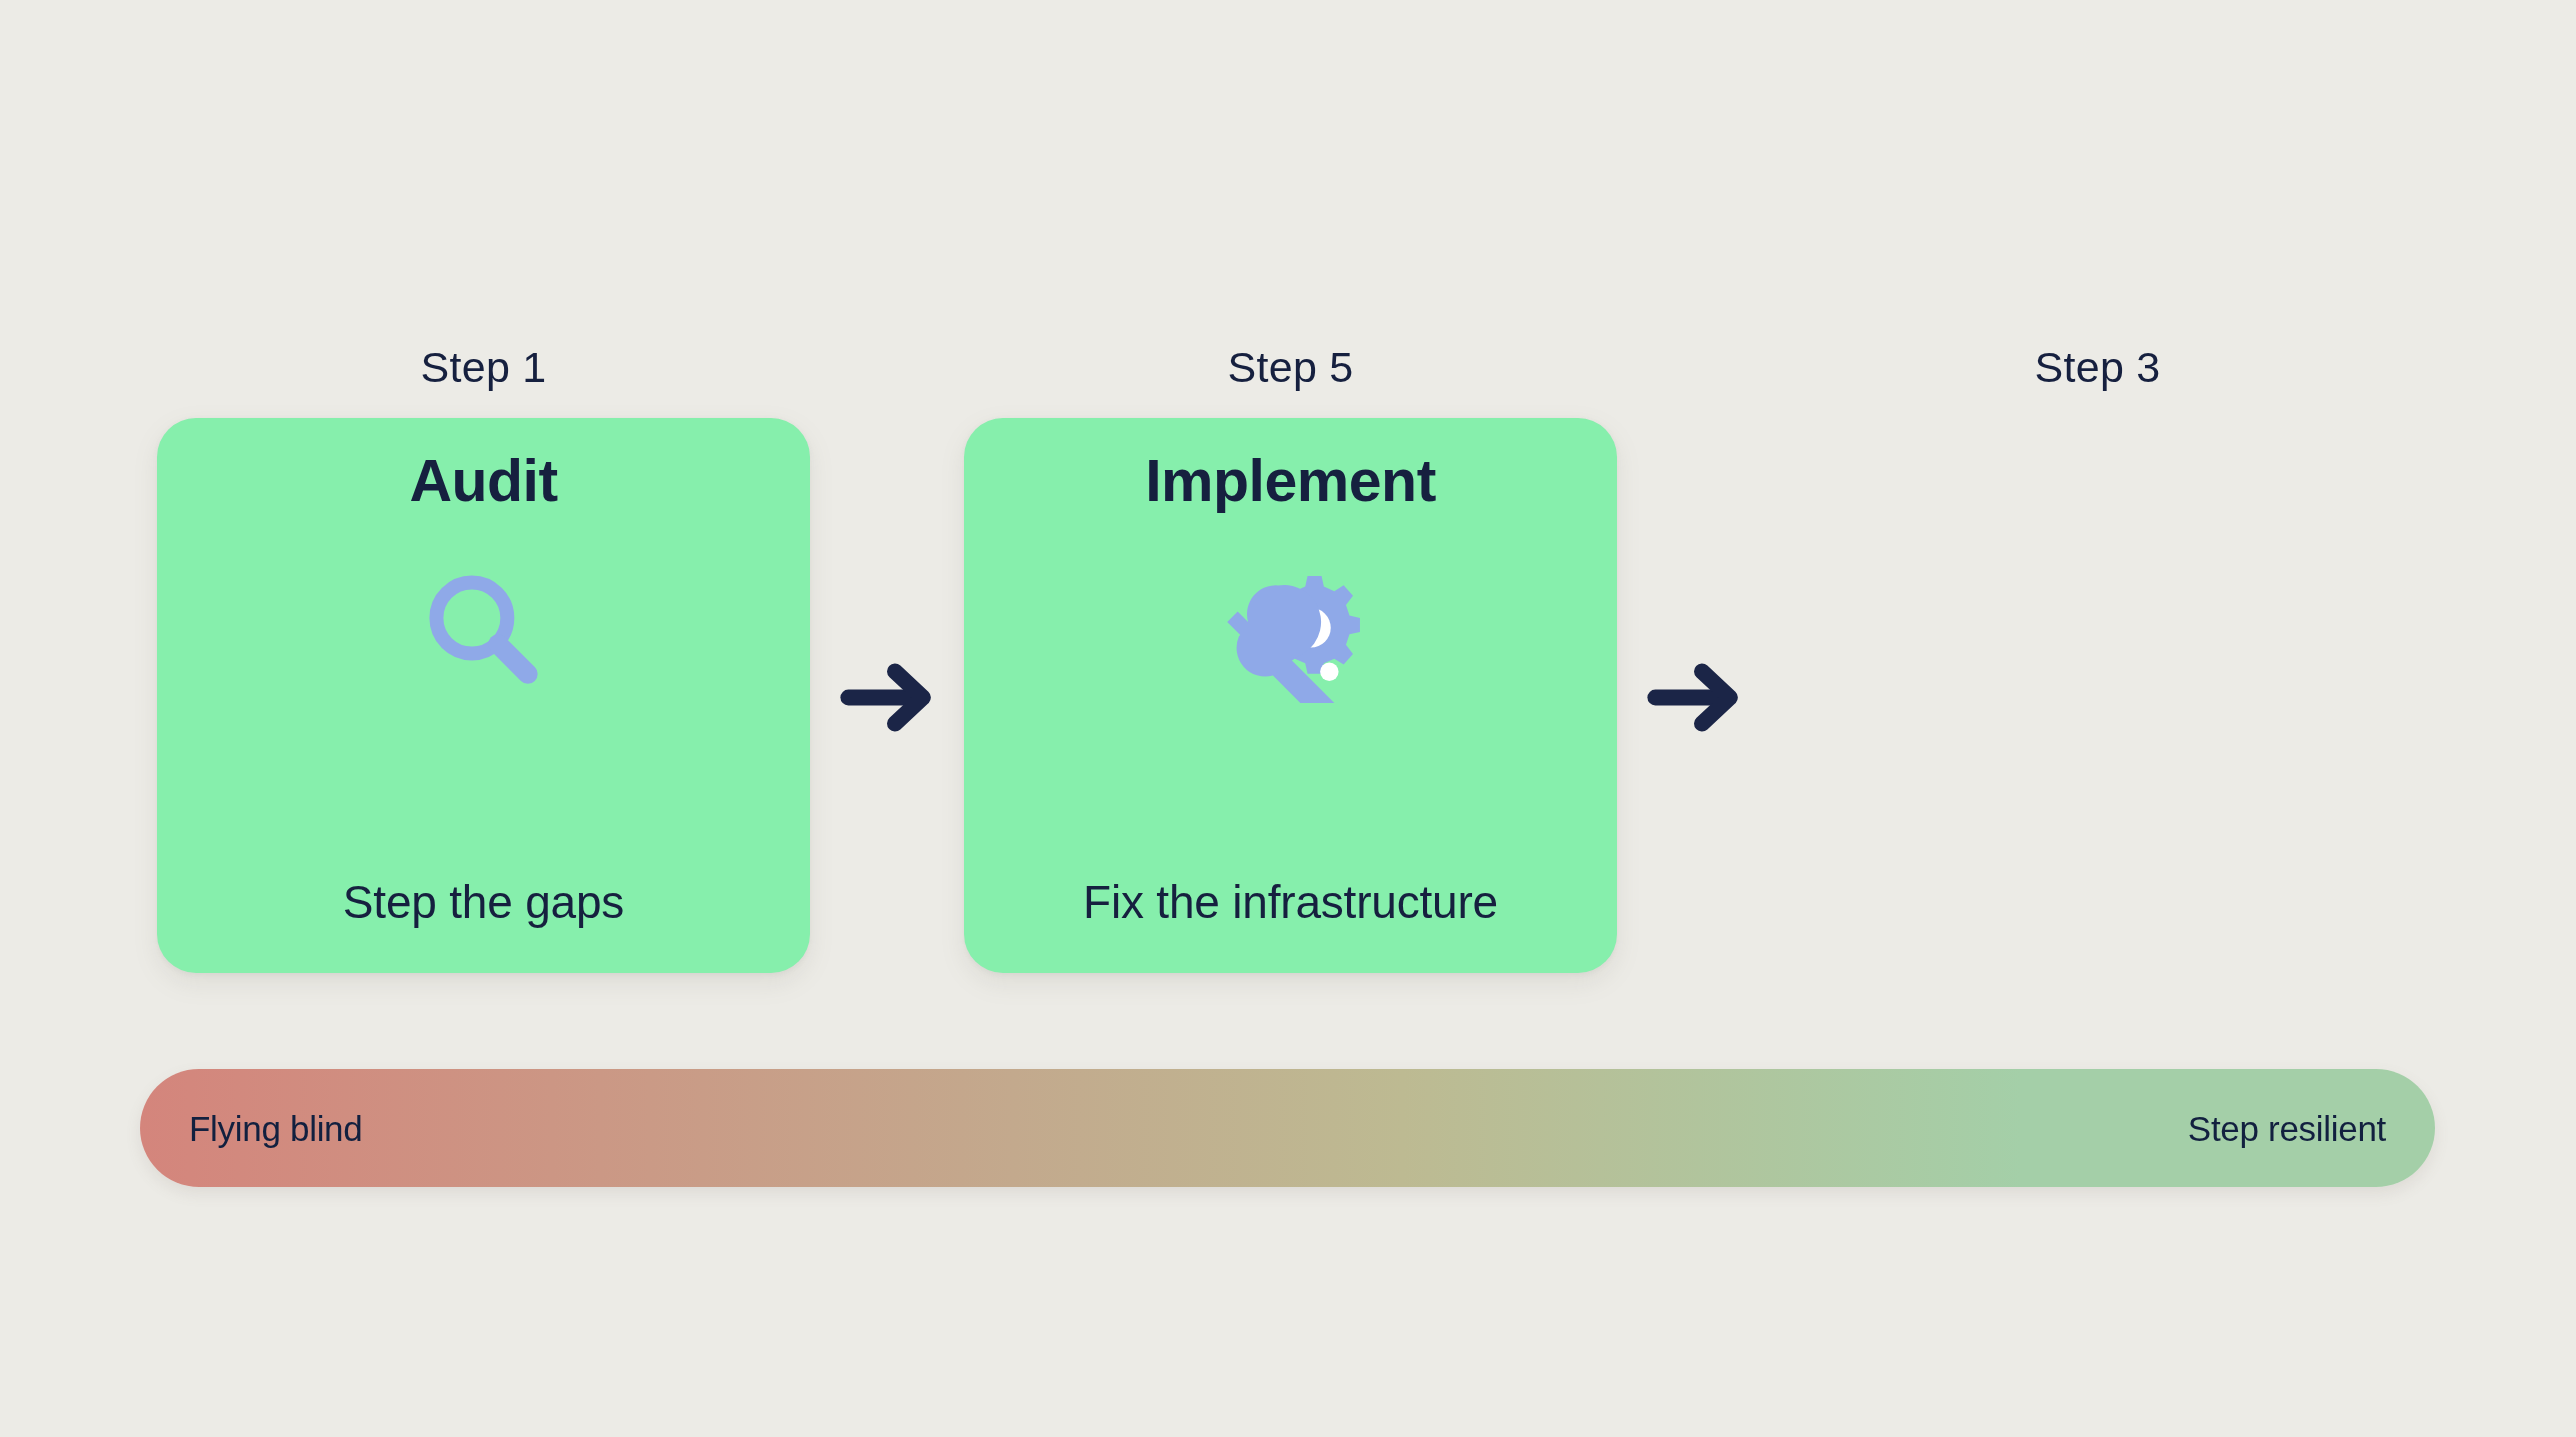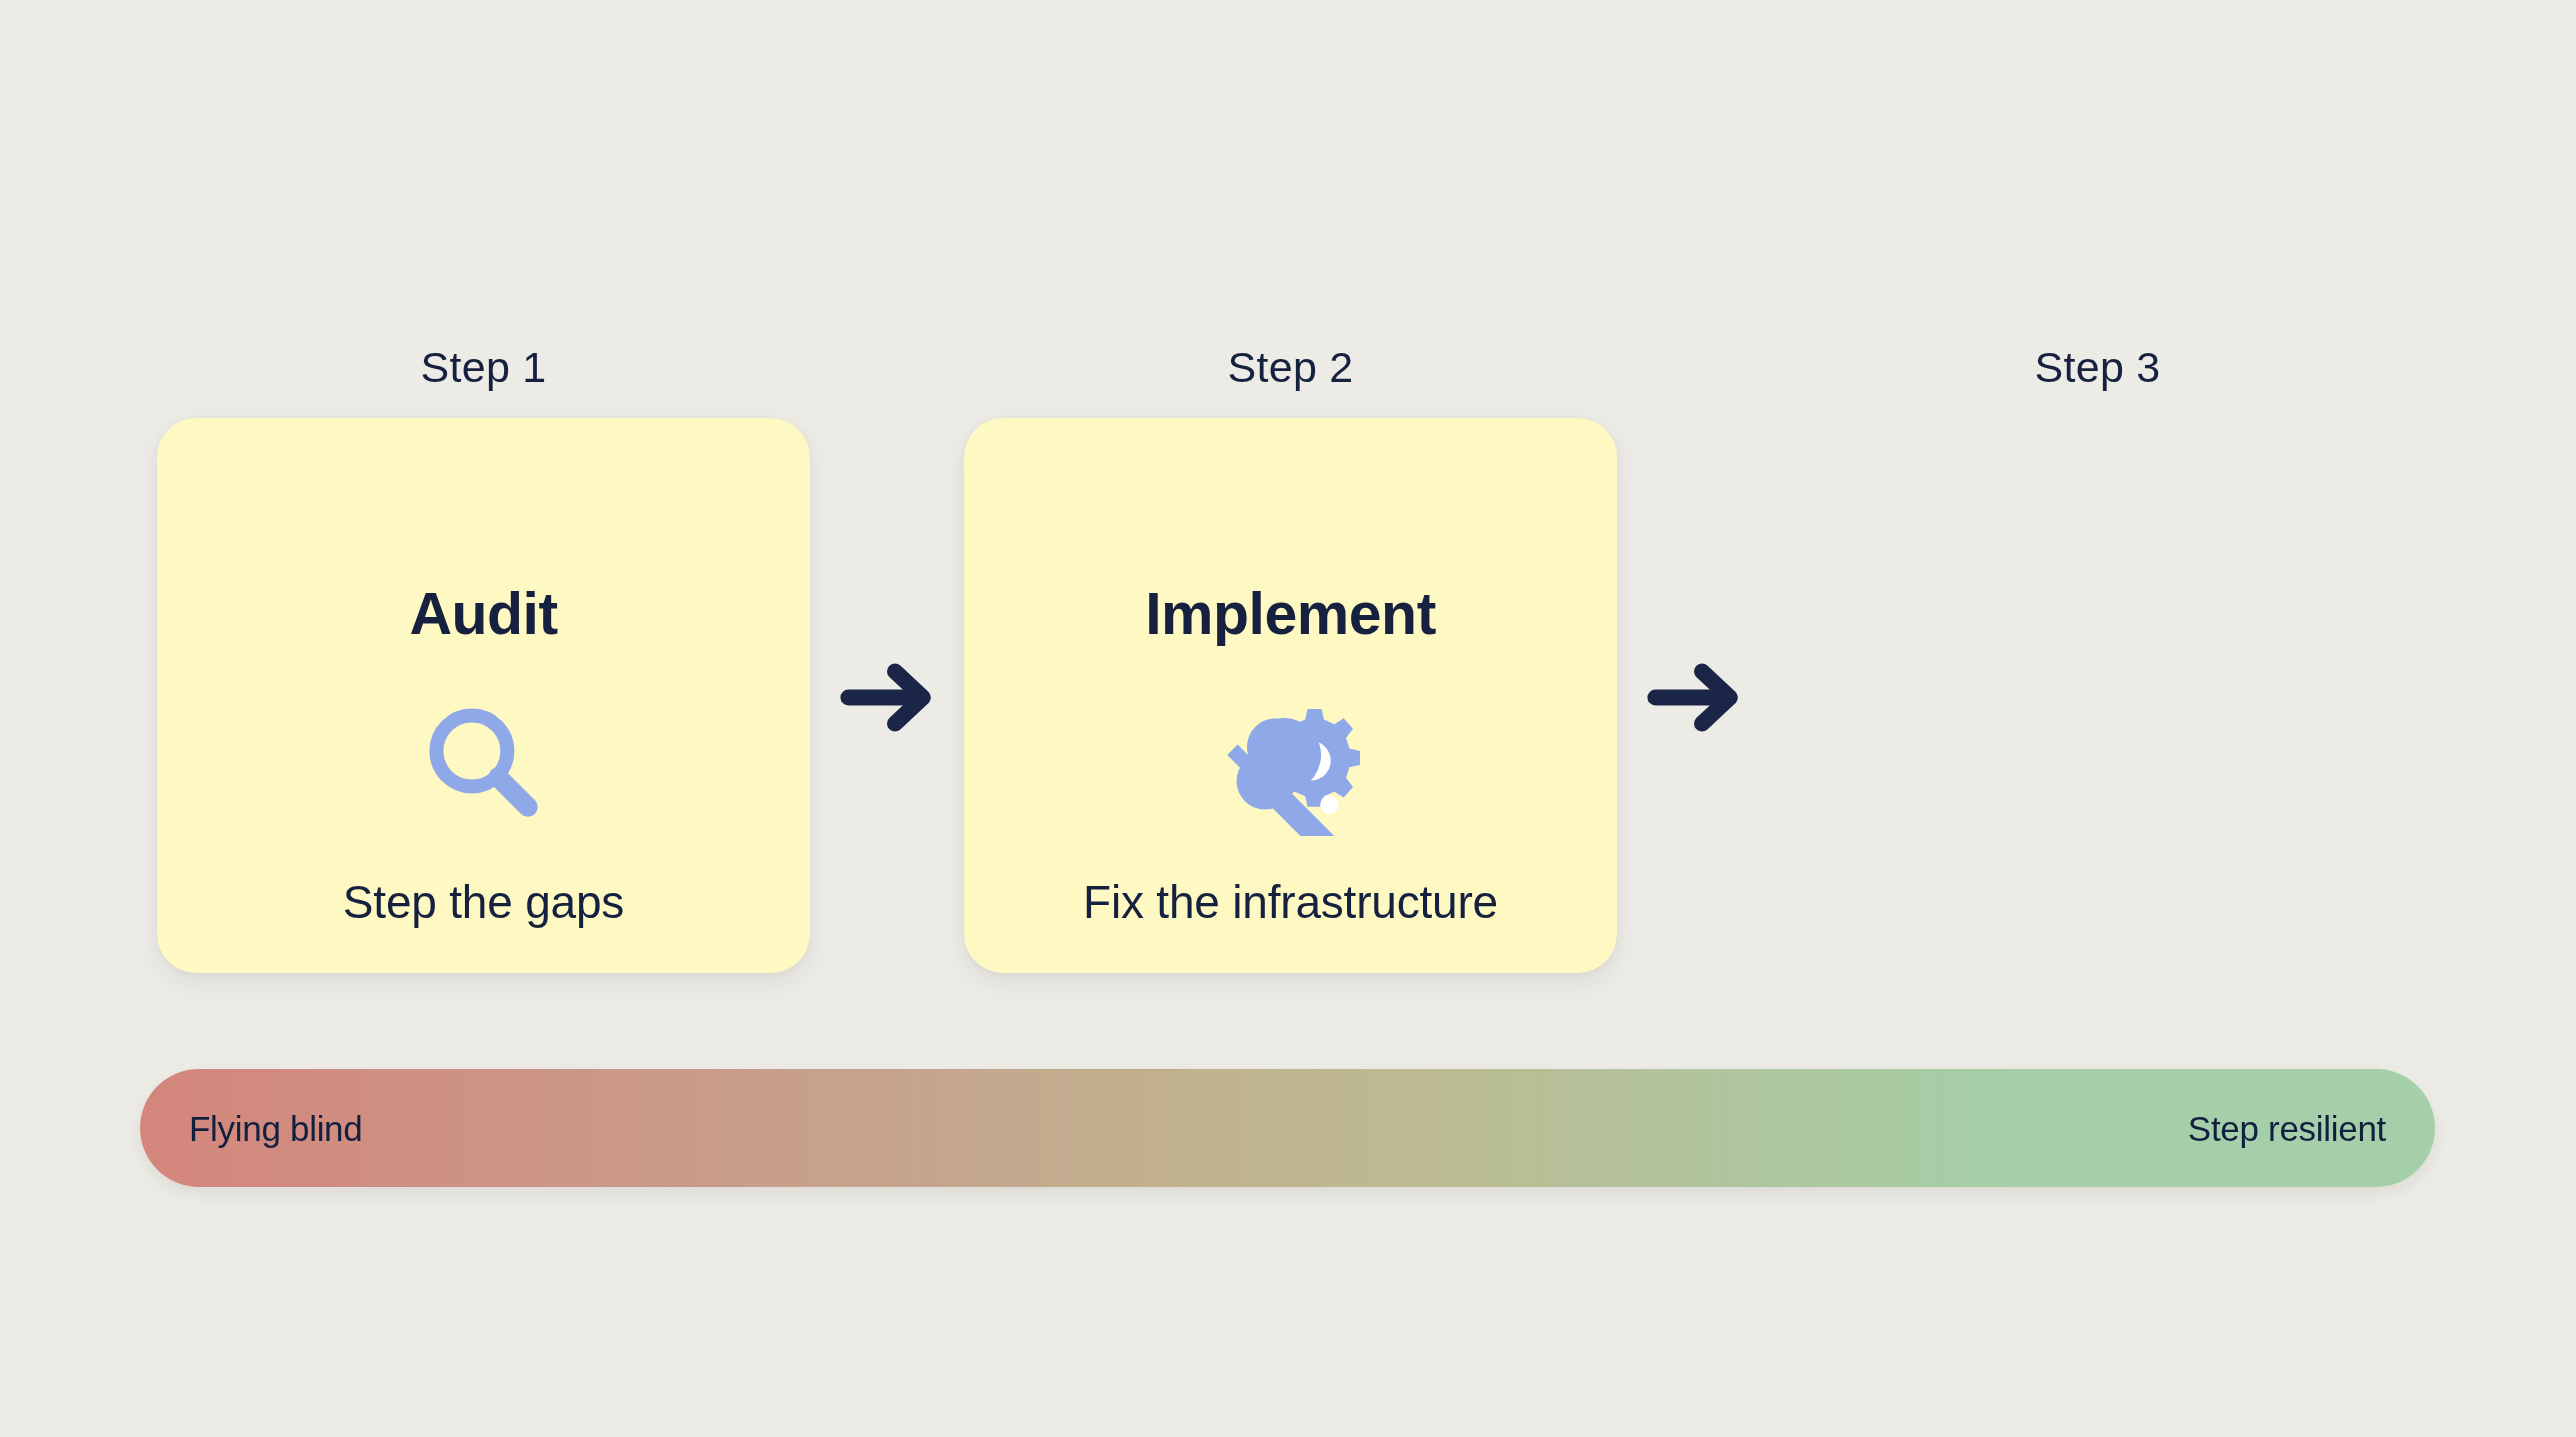"Step 2" div.step-label { text: 2 -> 5 }
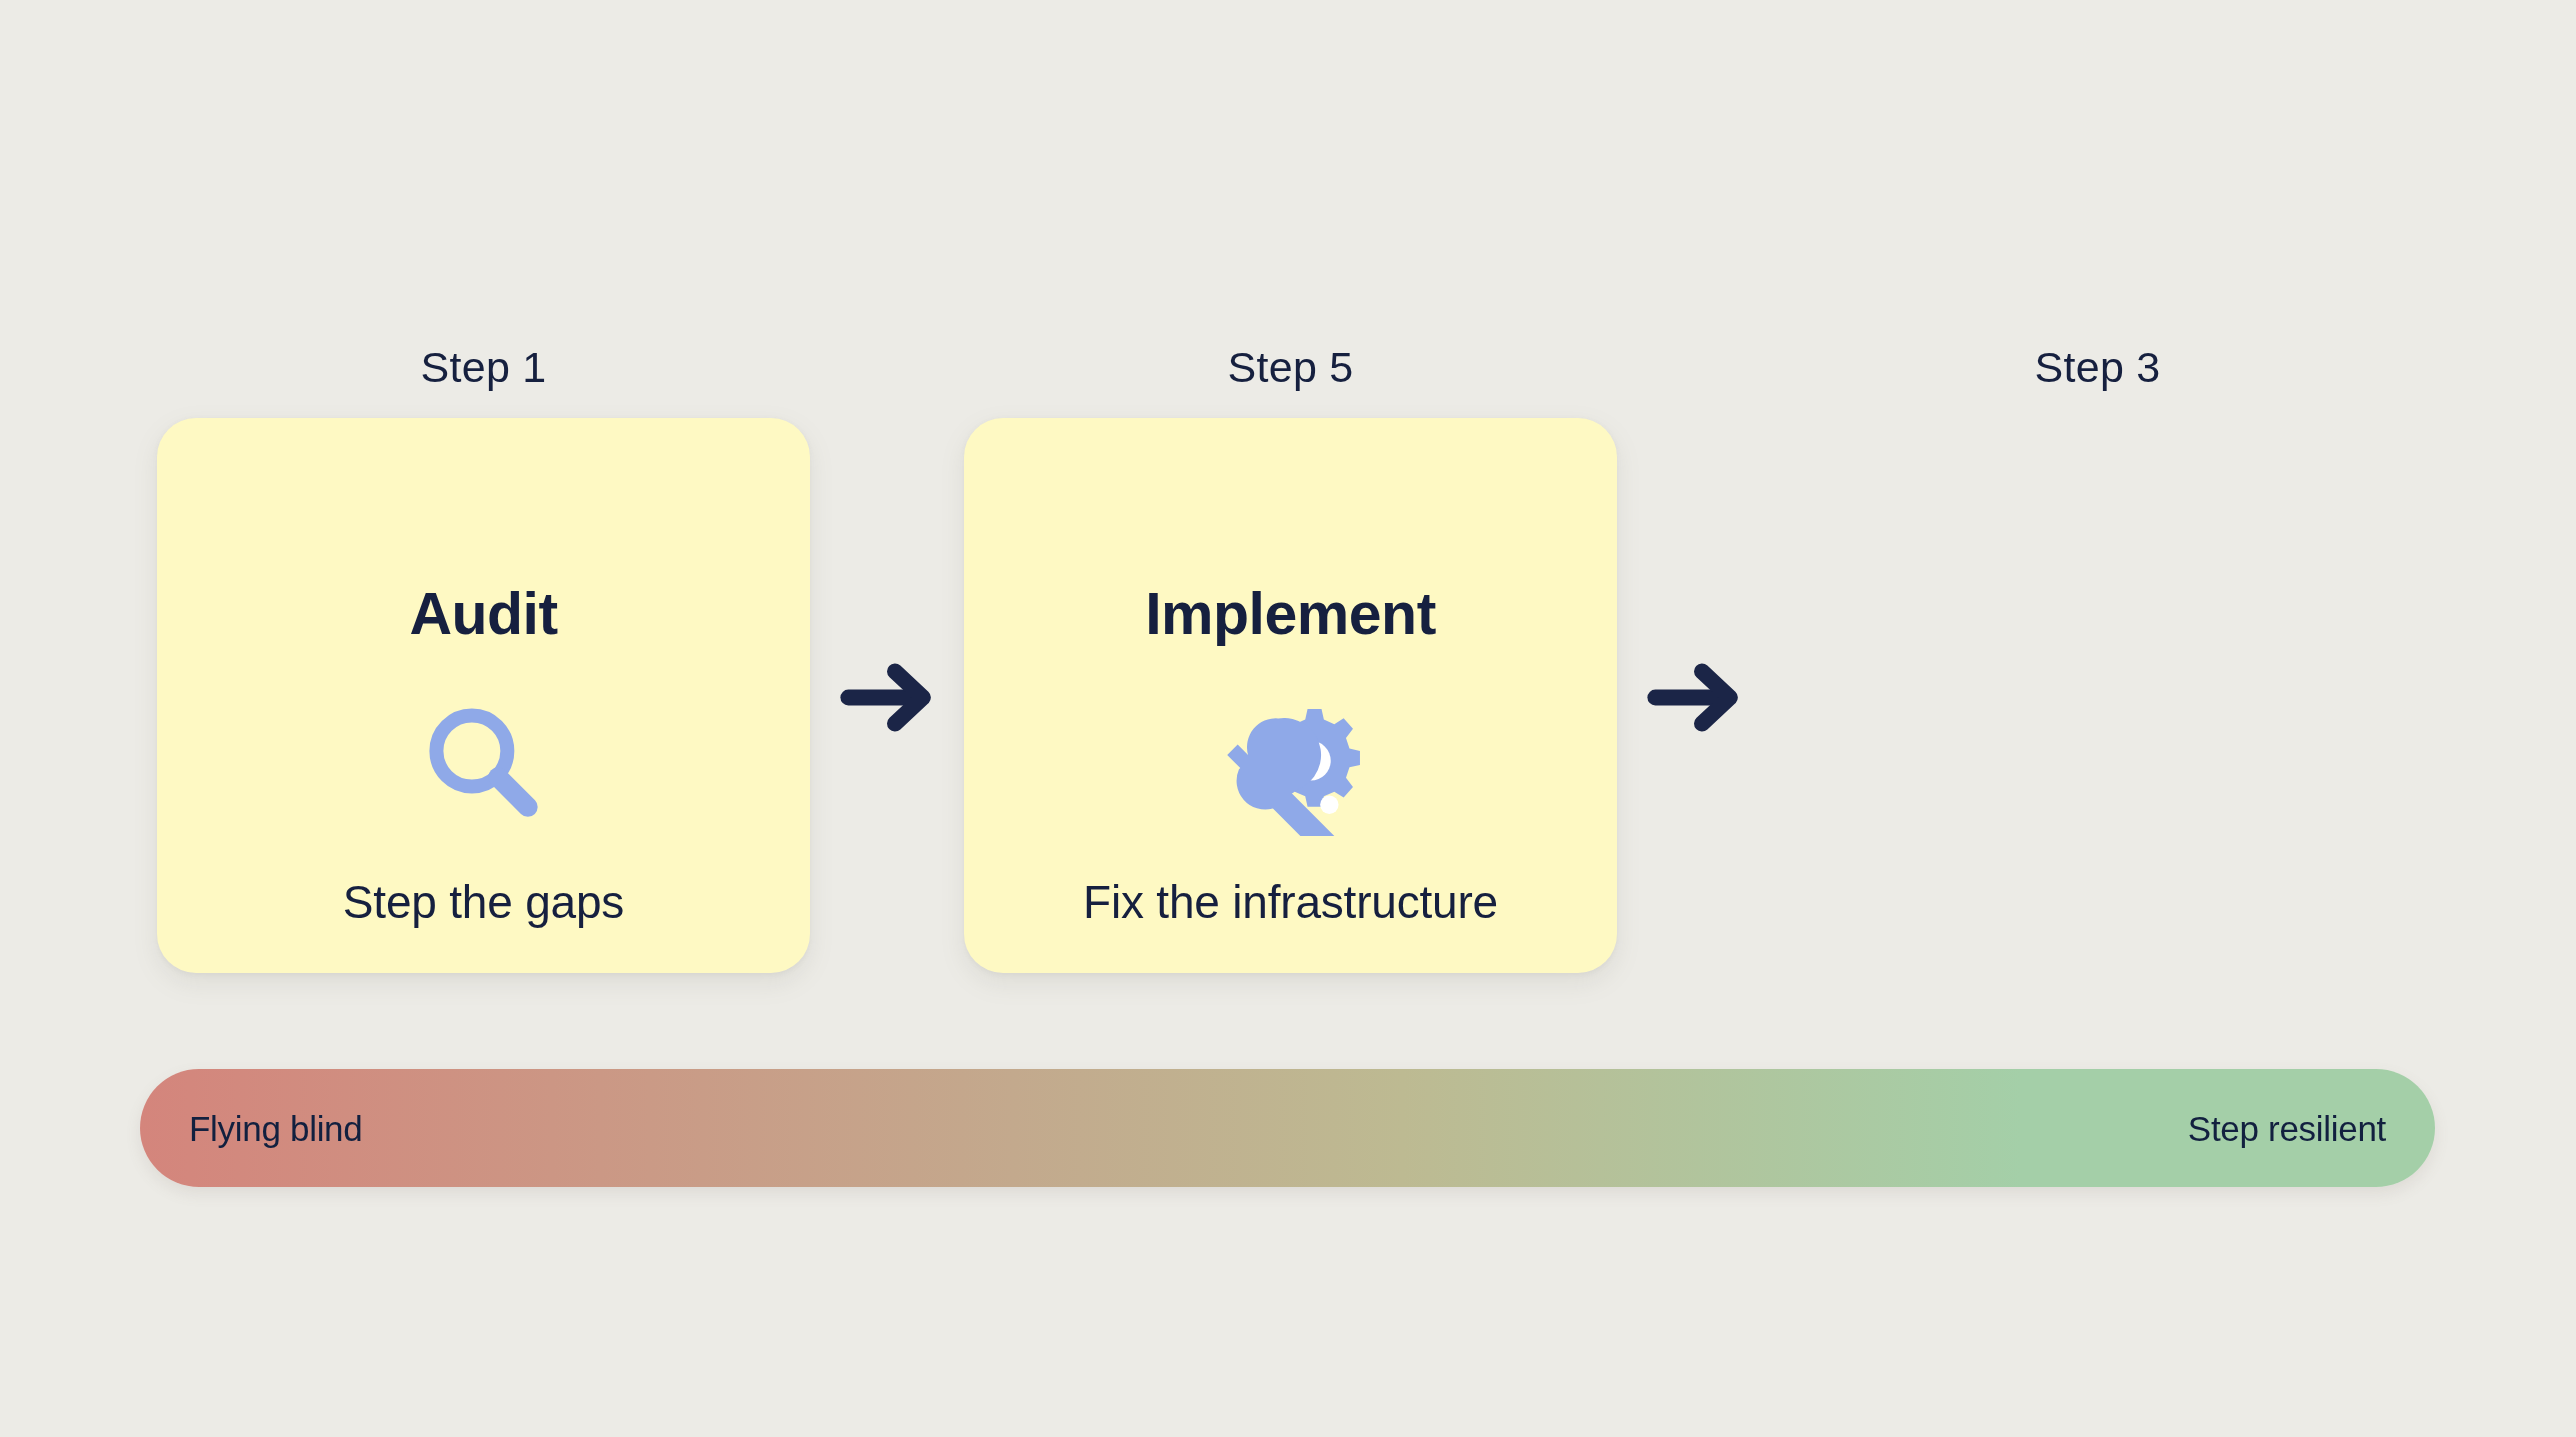"Audit" .step-card { background: #fef9c3 -> #86efac; justify-content: center -> flex-start }
